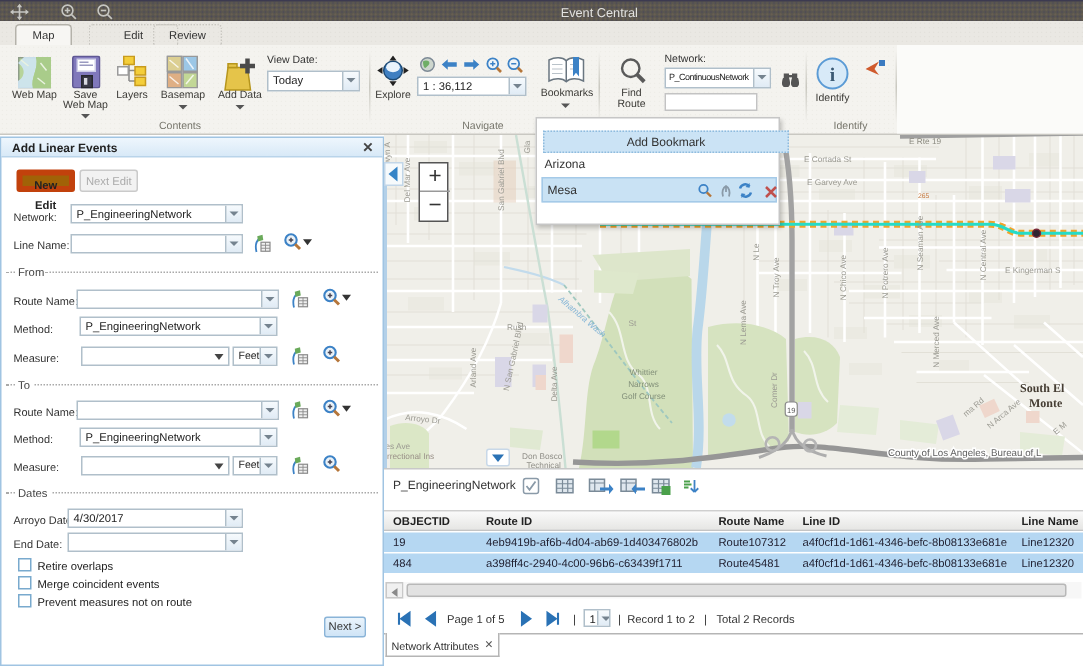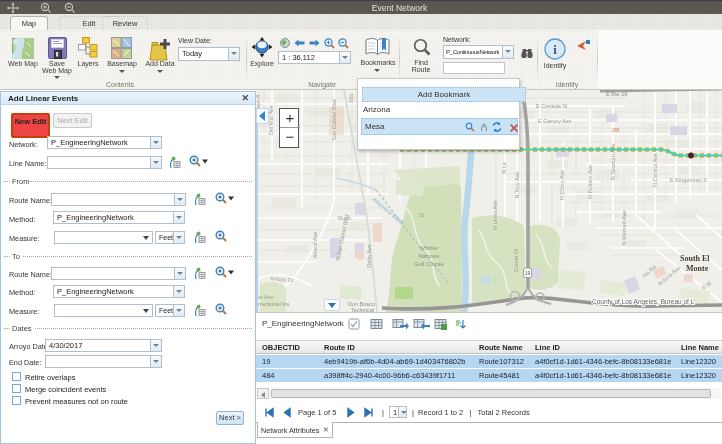"Event Network" div.abs { text: Network -> Central }
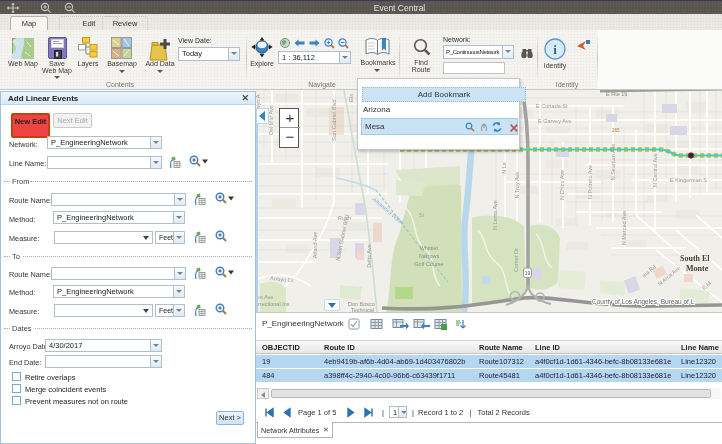"New Edit" div.abs { background: #ef4444 -> #a16207; border: 2px solid #c2410c -> 4px solid #c2410c; height: 25px -> 15px }
